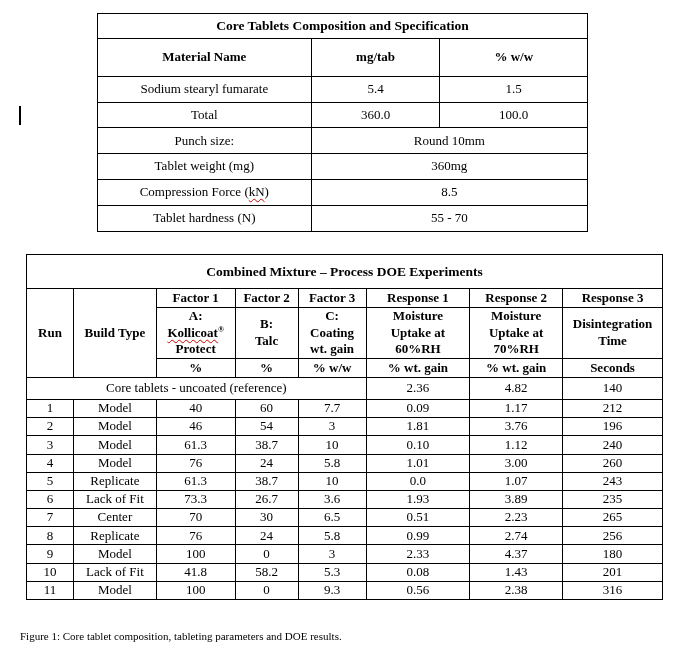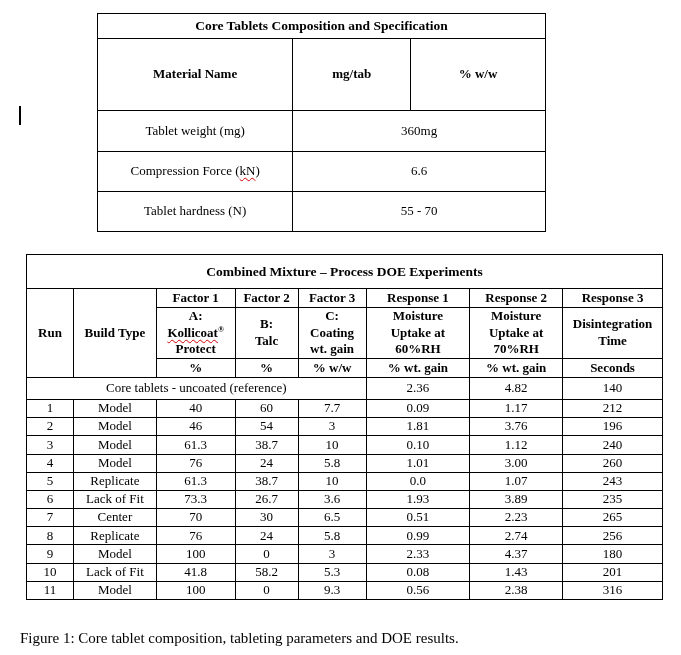"Core Tablets Composition and" .t1 { width: 449px -> 491px }
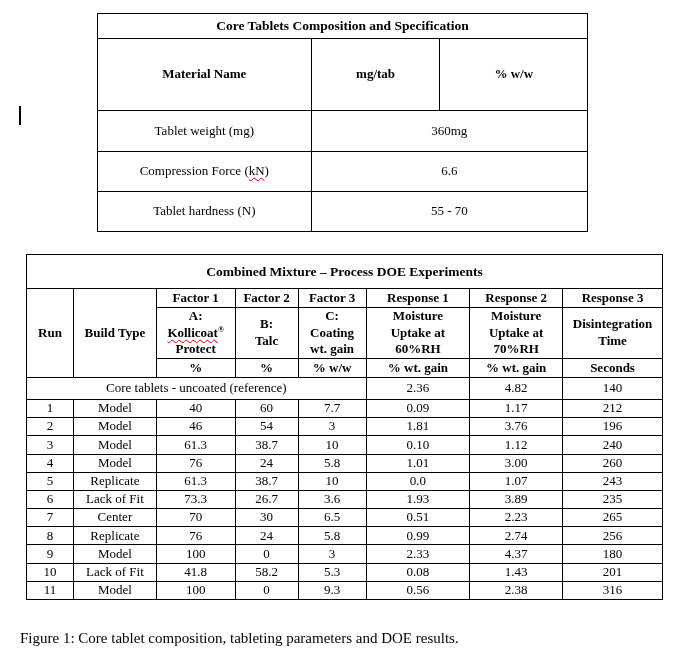"Sodium stearyl fumarate" tr { html: none -> <tr> <td>Sodium stearyl fumarate</td> <td>5.4</td> <td>1.5</td> </tr> }
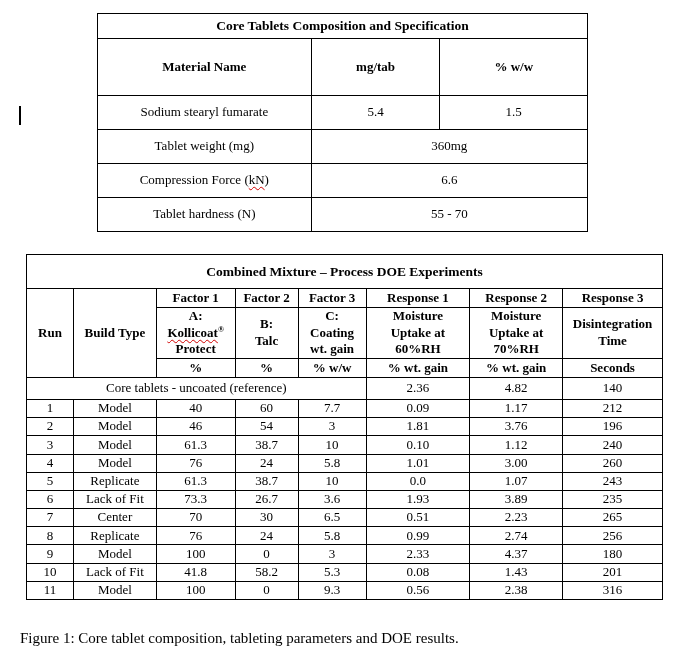"Total" tr { html: none -> <tr> <td>Total</td> <td>360.0</td> <td>100.0</td> </tr> }
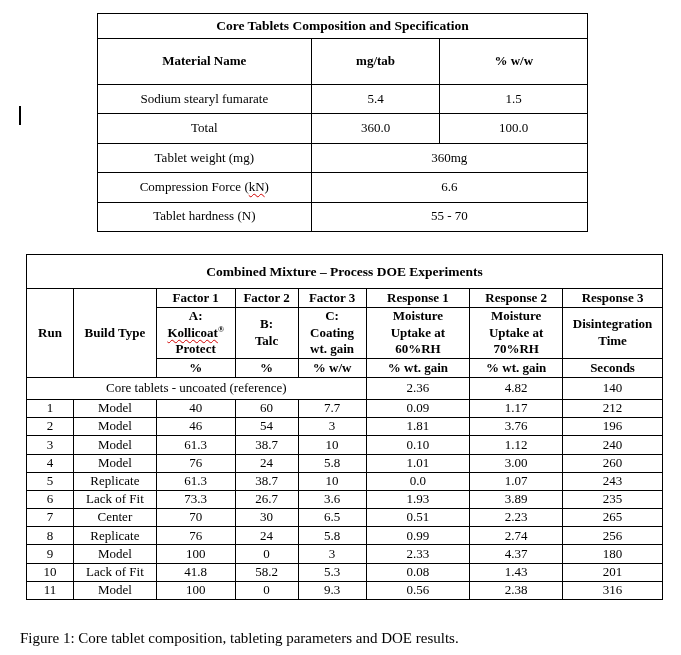"Punch size:" tr { html: none -> <tr> <td>Punch size:</td> <td>Round 10mm</td> </tr> }
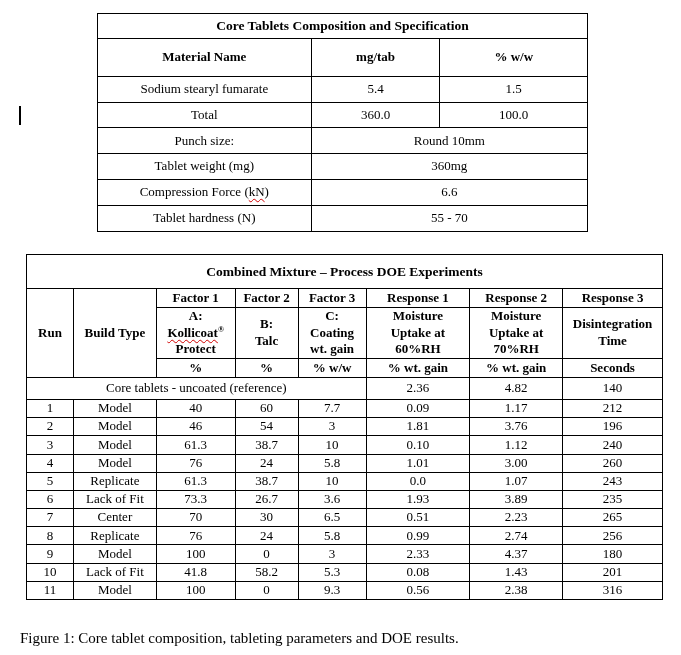"6.6" td { text: 6.6 -> 8.5 }
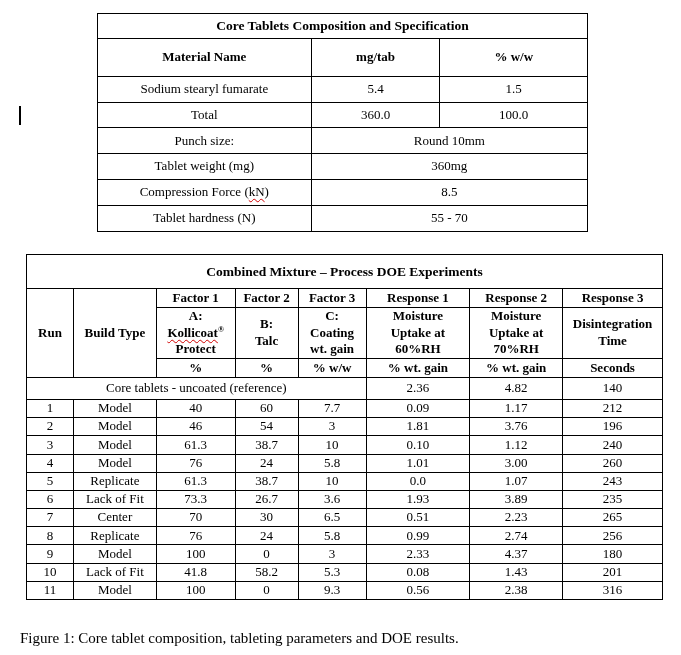"Figure 1: Core tablet composition," .caption { font-size: 15px -> 11px }
